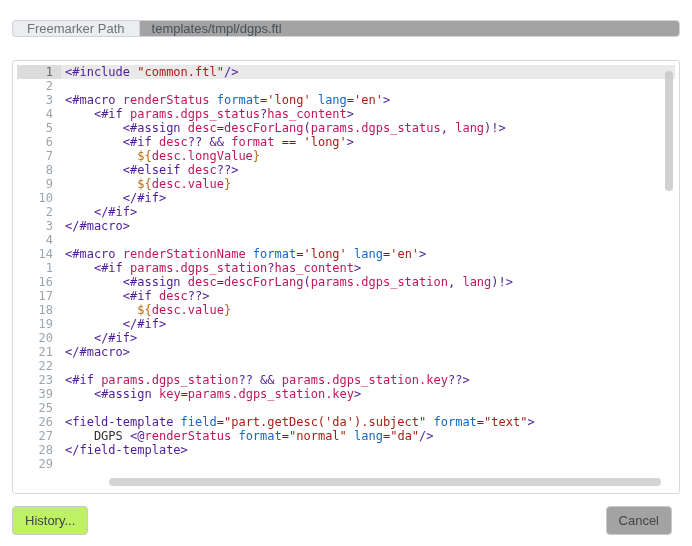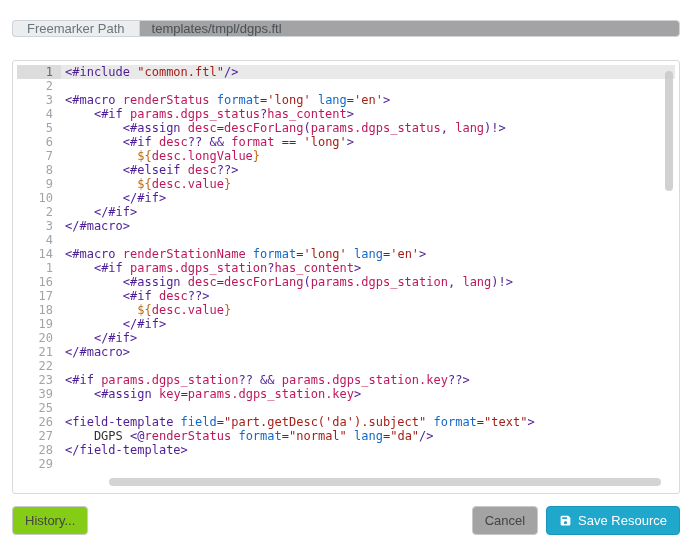"History..." .btn { background: #84cc16 -> #bef264 }
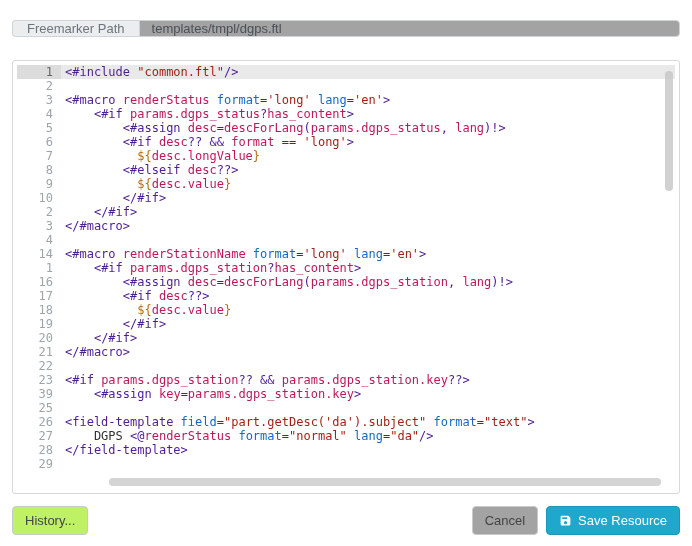"Save Resource" button.btn { html: <button> <svg> <path></path> </svg> <span>Save Resource</span> </button> -> none }
